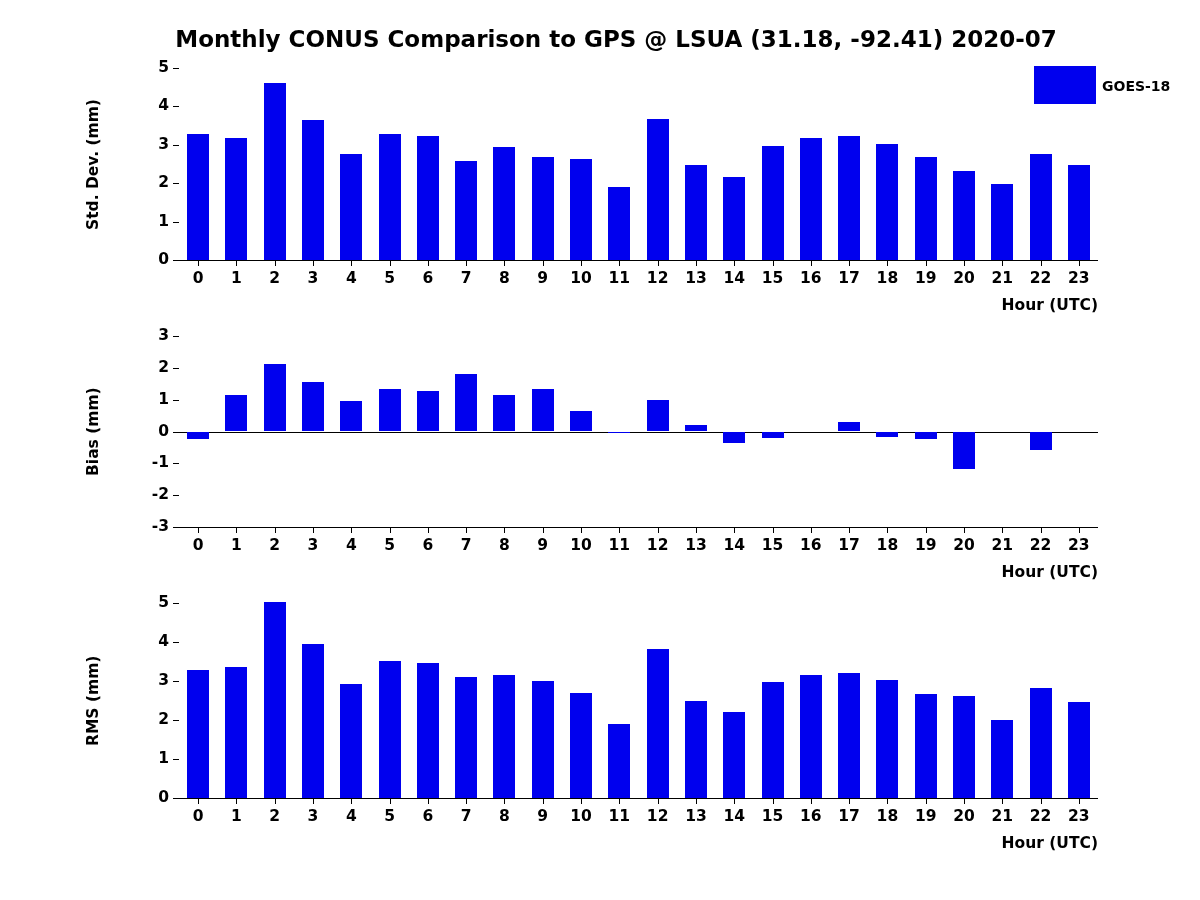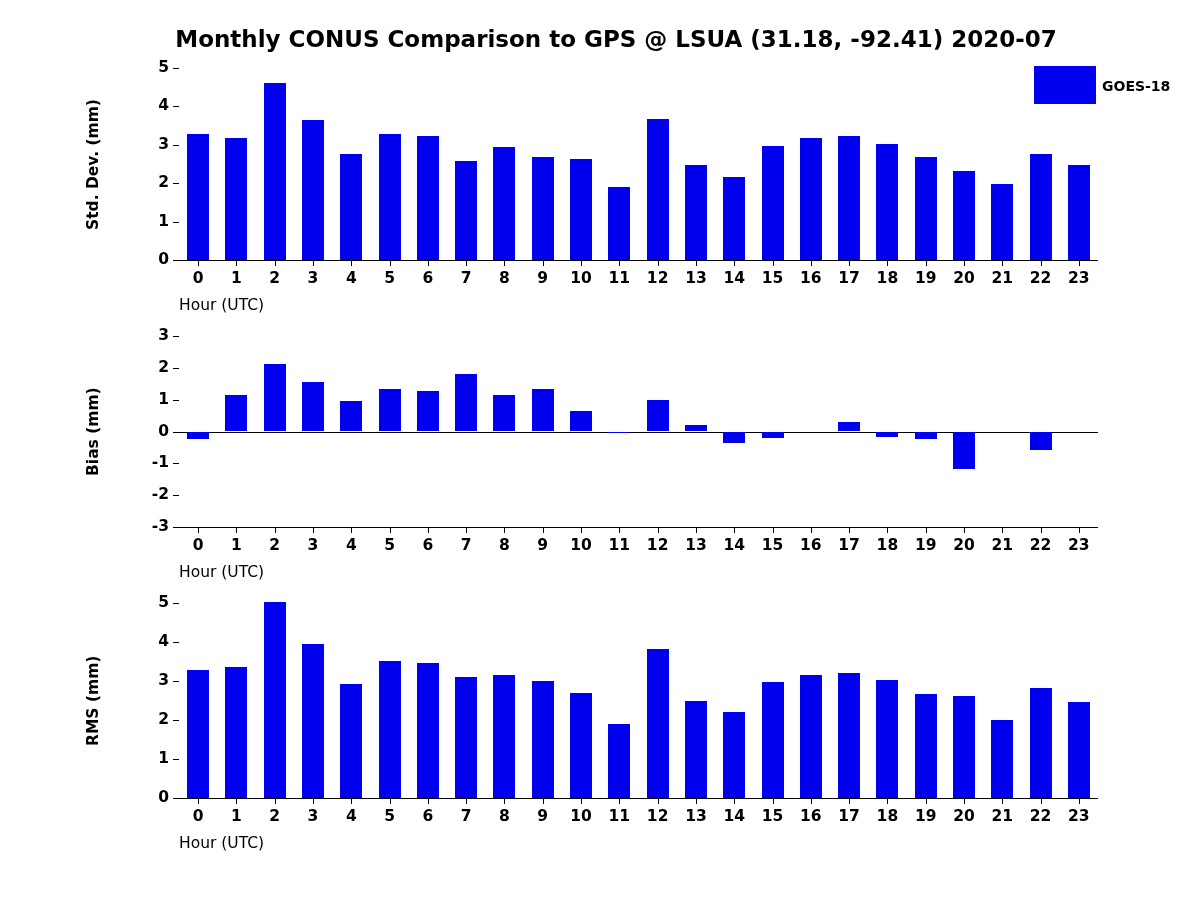"Hour (UTC)" .xaxis-title { font-weight: normal -> bold; text-align: left -> right }
